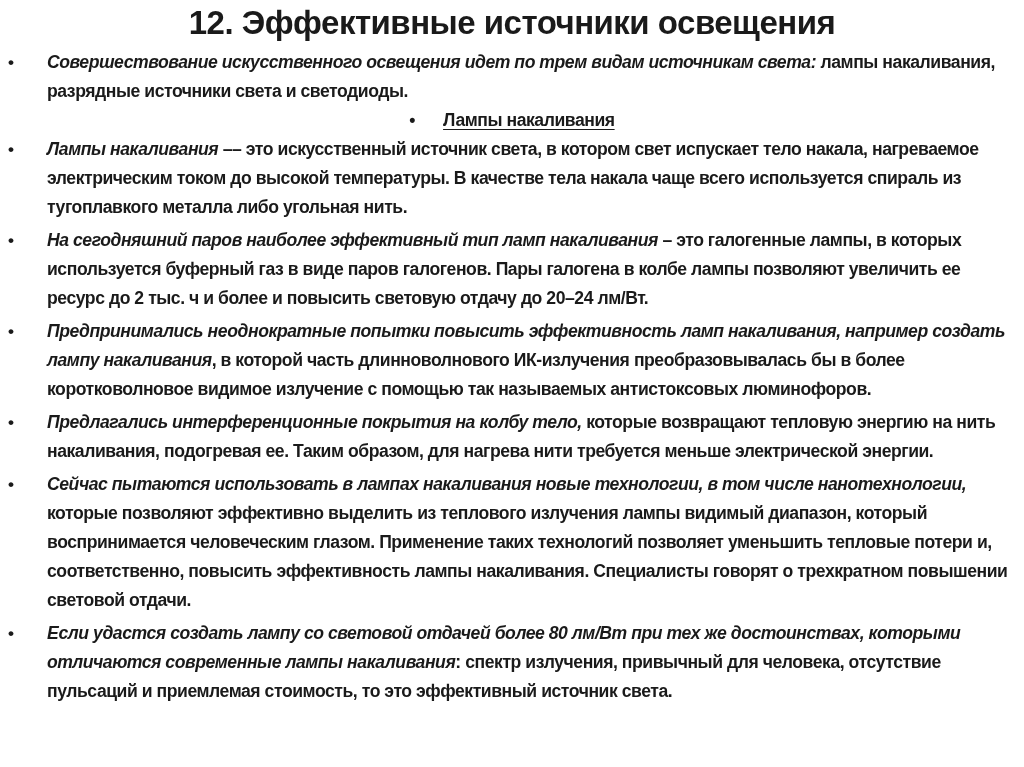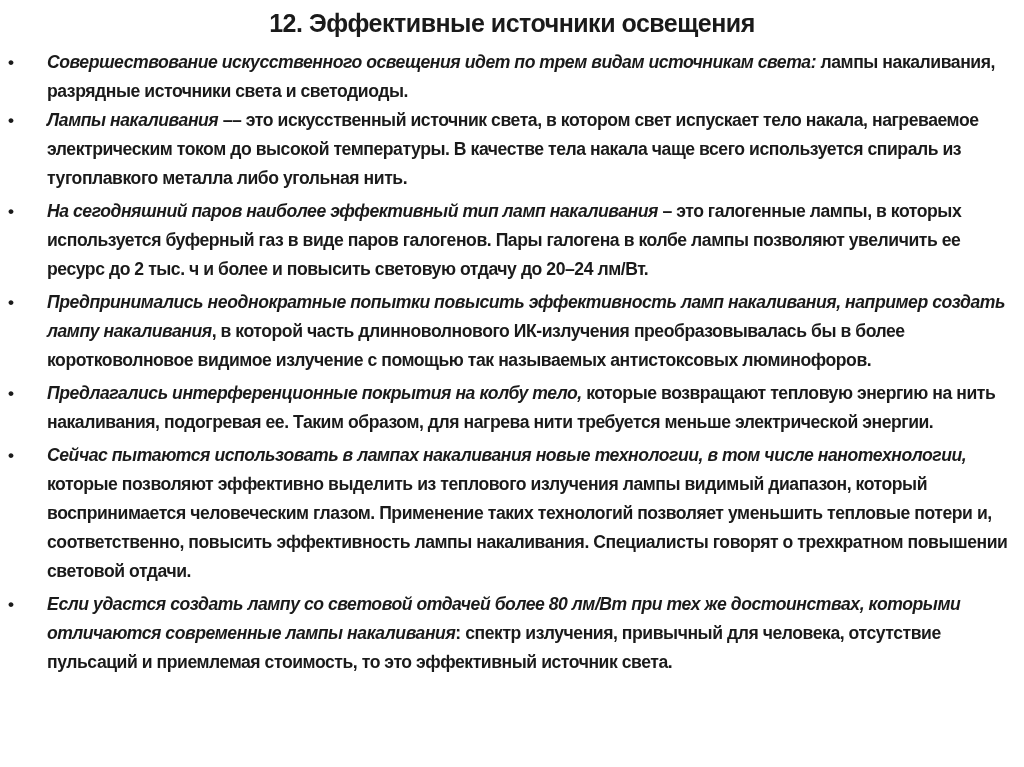"12. Эффективные источники освещения" .title { font-size: 25px -> 33px }
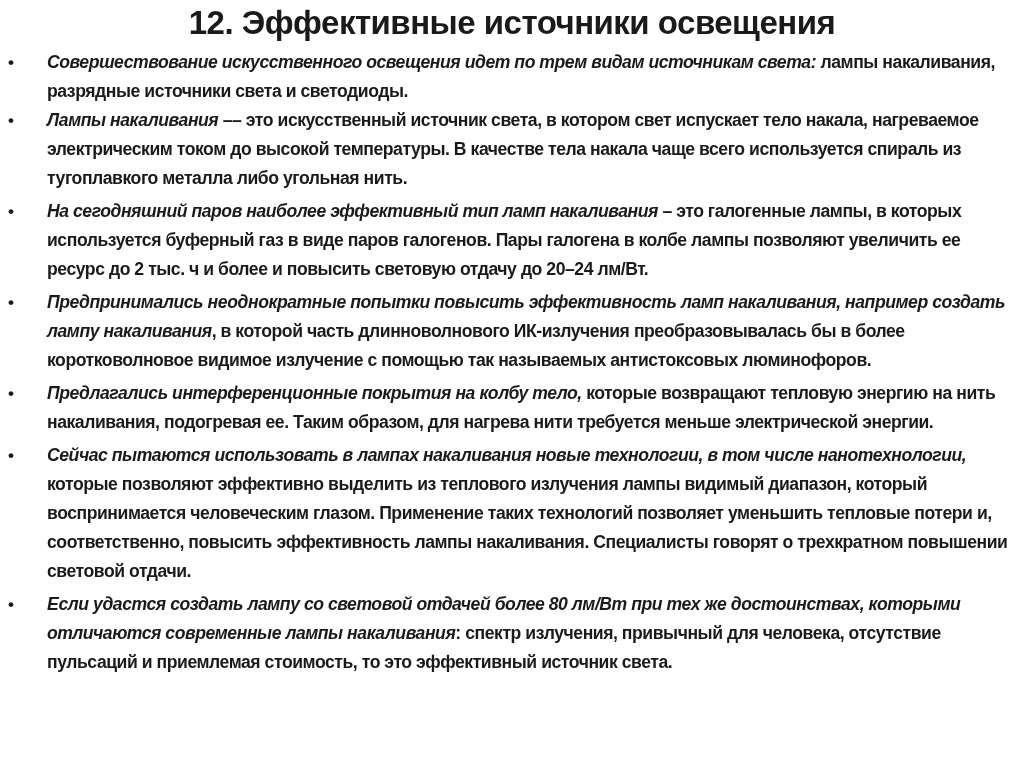"• Лампы накаливания" div.item { html: none -> <div> <span>•</span><span>Лампы накаливания</span> </div> }
